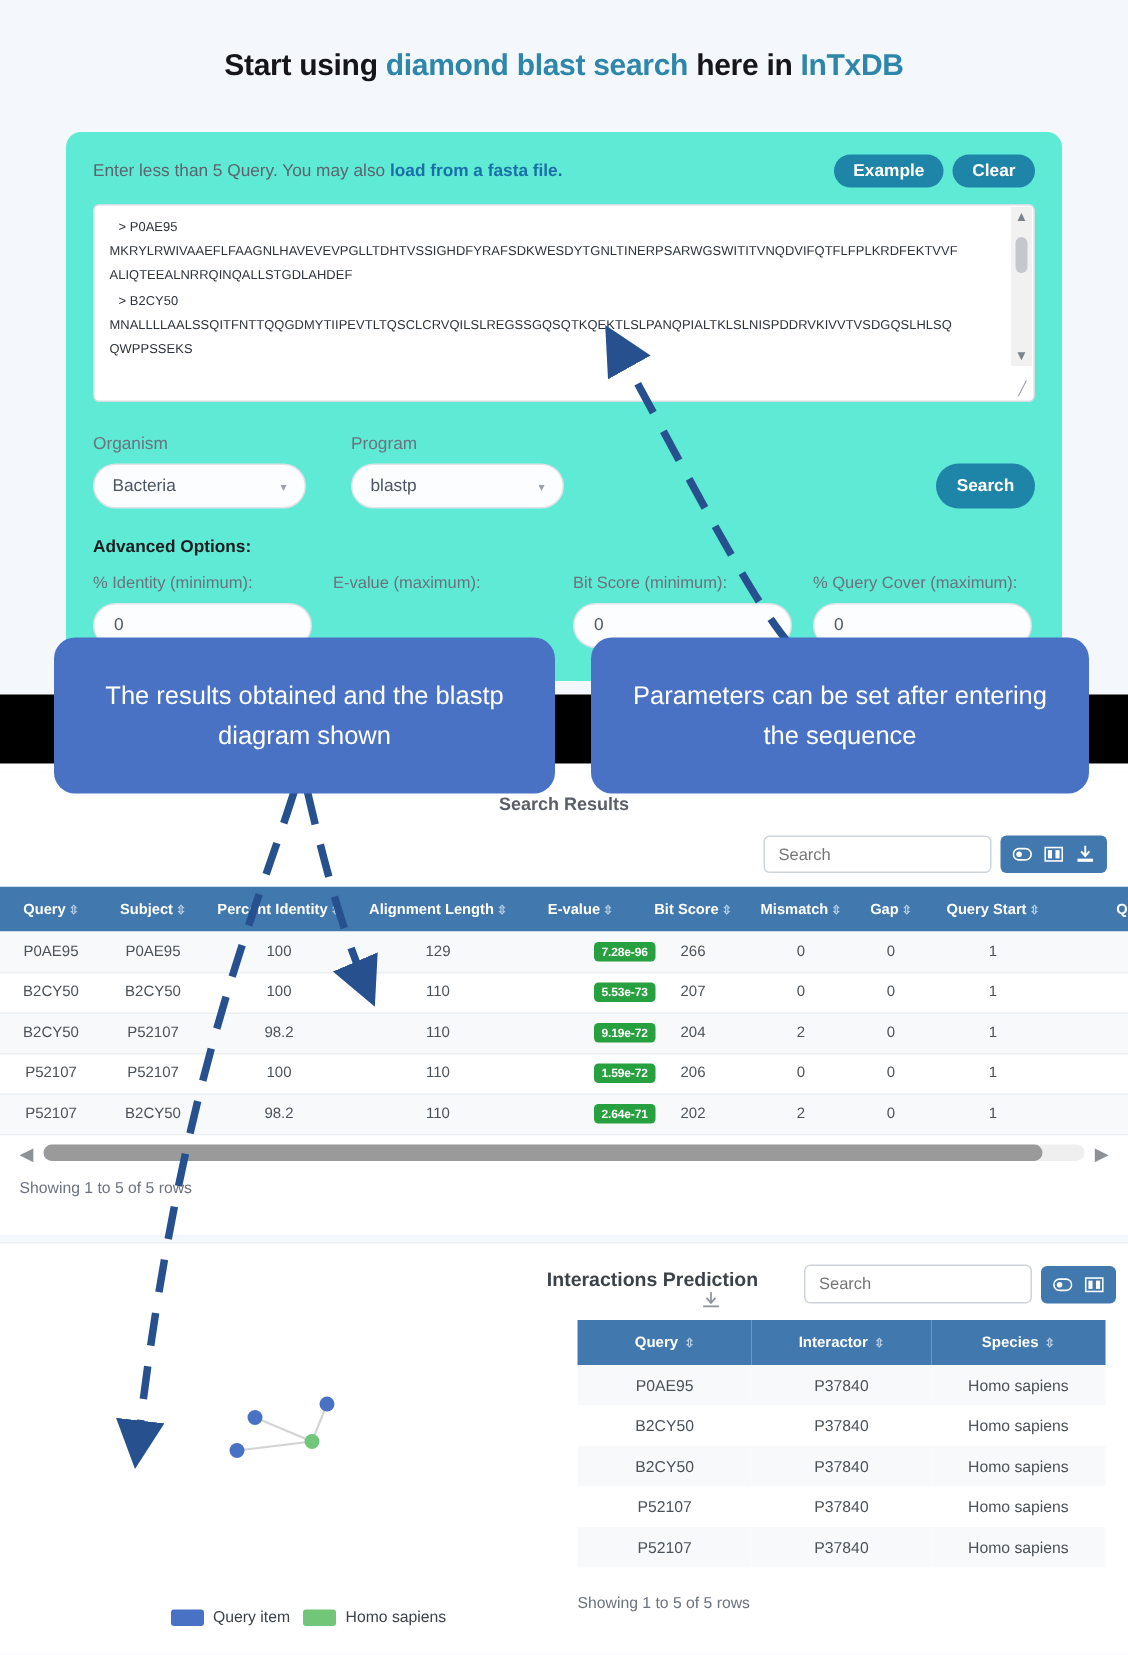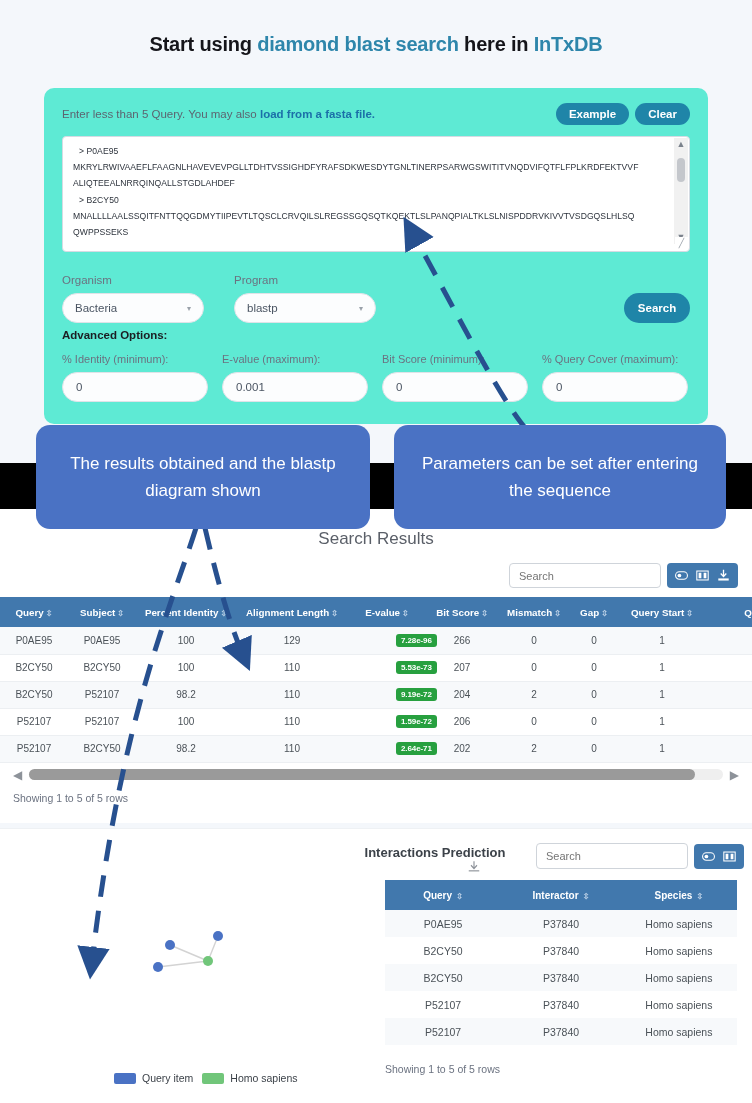"> P0AE95" .seq-wrap { height: 116px -> 132px }
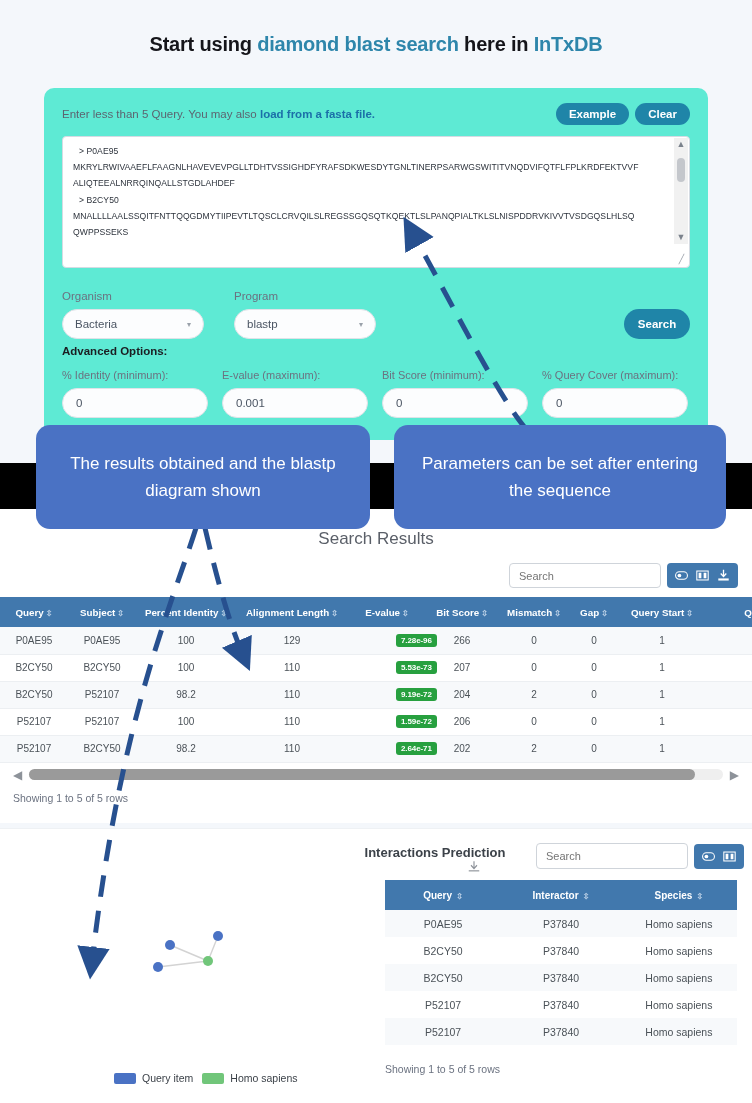"Advanced Options:" .adv-title { margin-top: 6px -> 20px }
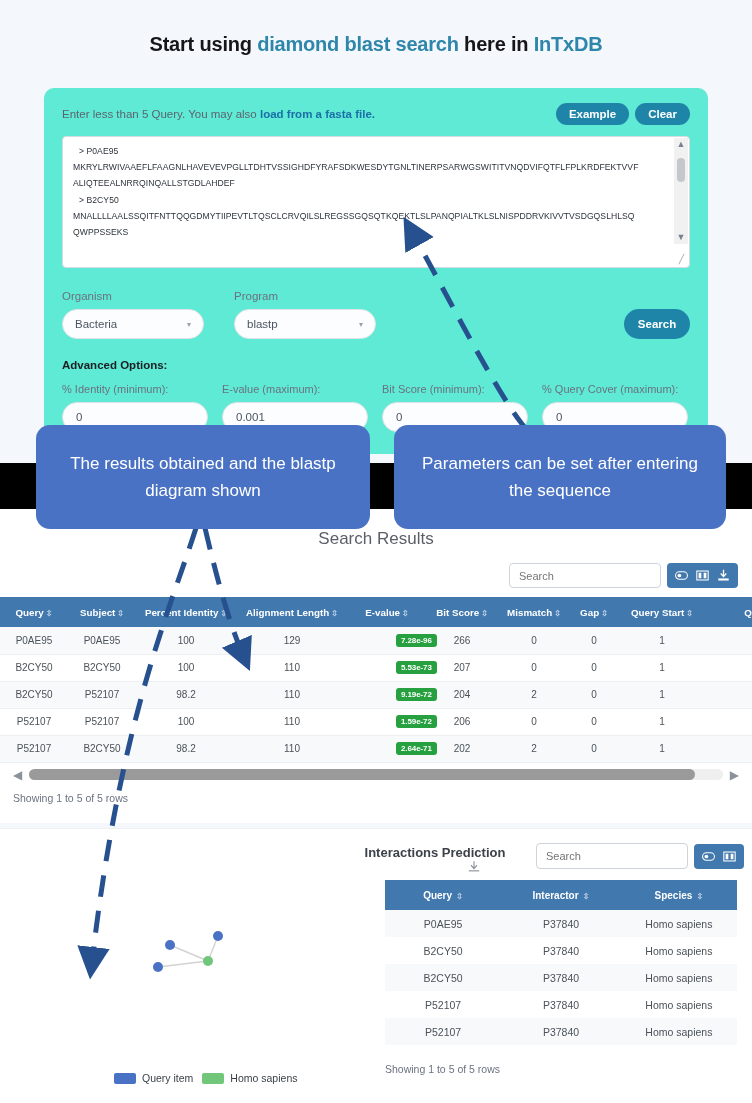"0.001" input.adv-input { html: <input> -> none }
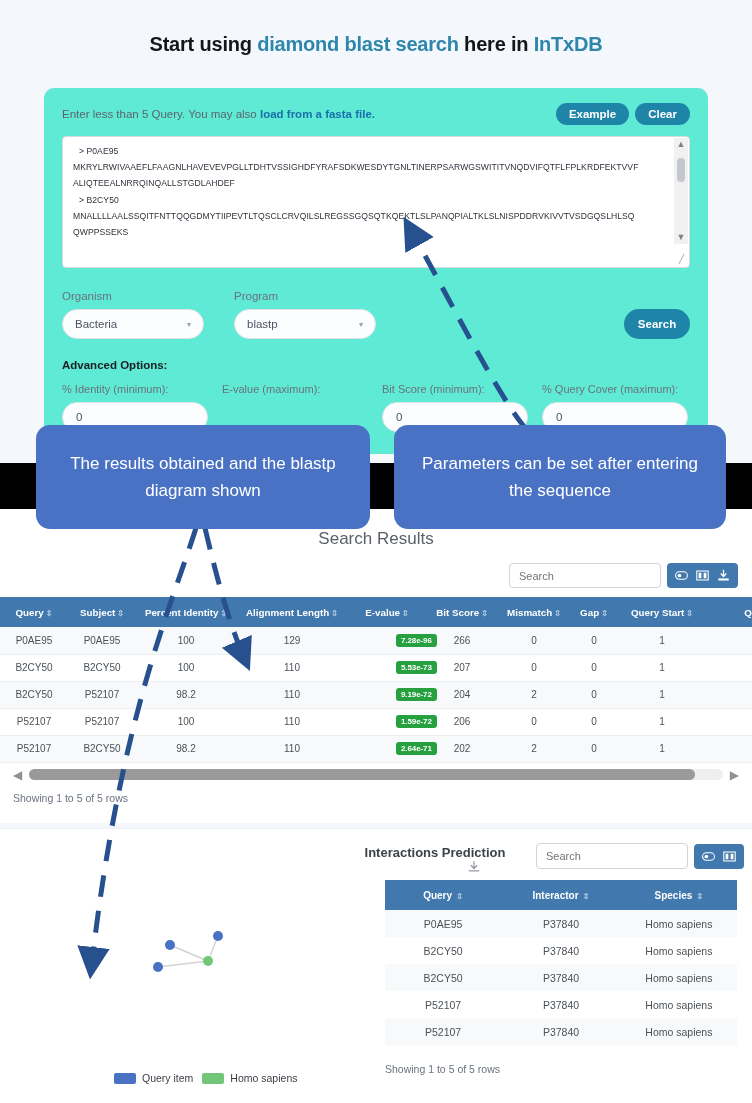"Search Results" .section-title { font-size: 17px -> 12px; font-weight: normal -> bold }
